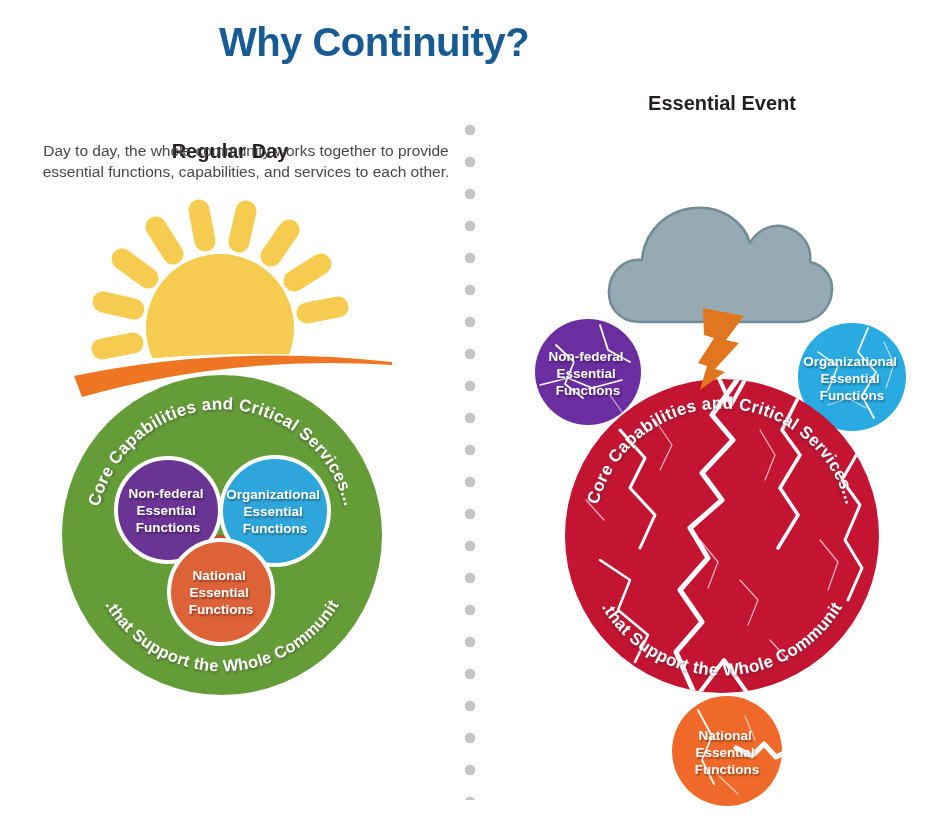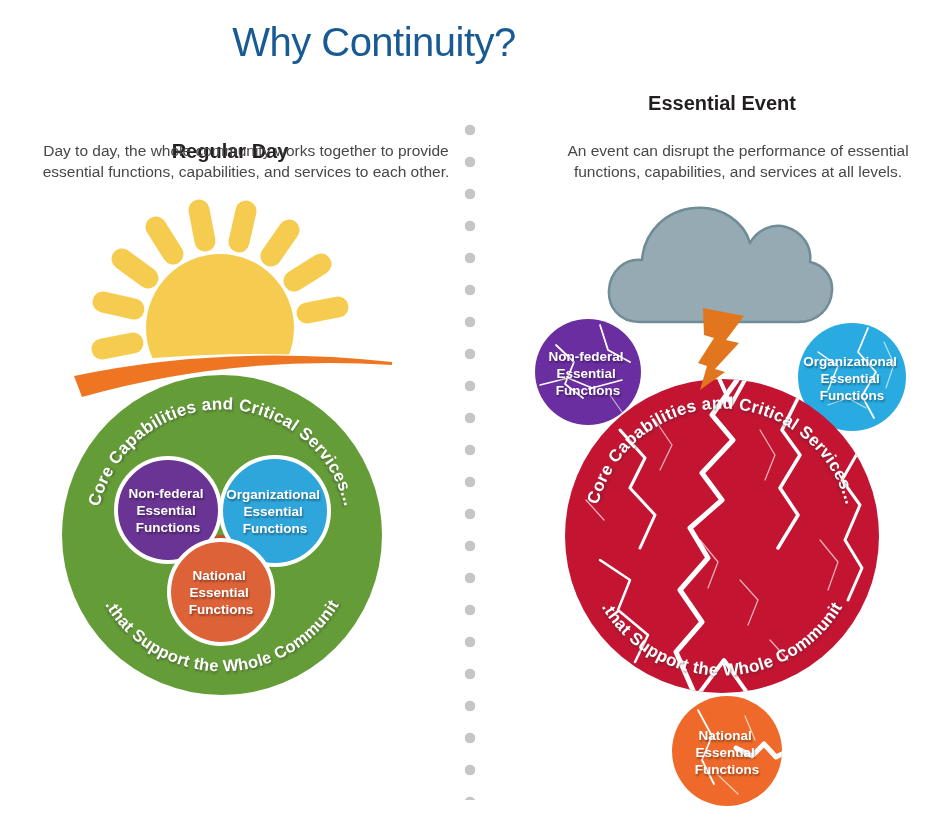"Why Continuity?" .page-title { font-weight: normal -> bold }
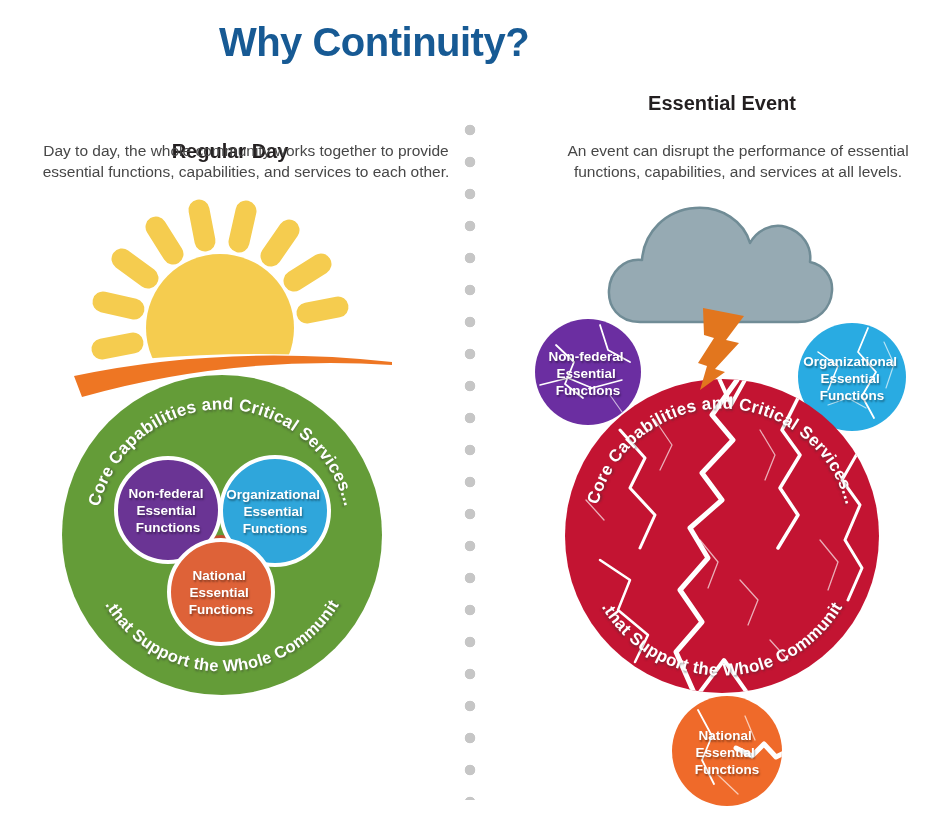"An event can disrupt the" p.col-desc { html: <p>An event can disrupt the performance of essential functions, capabilities, and services at all levels.</p> -> none }
